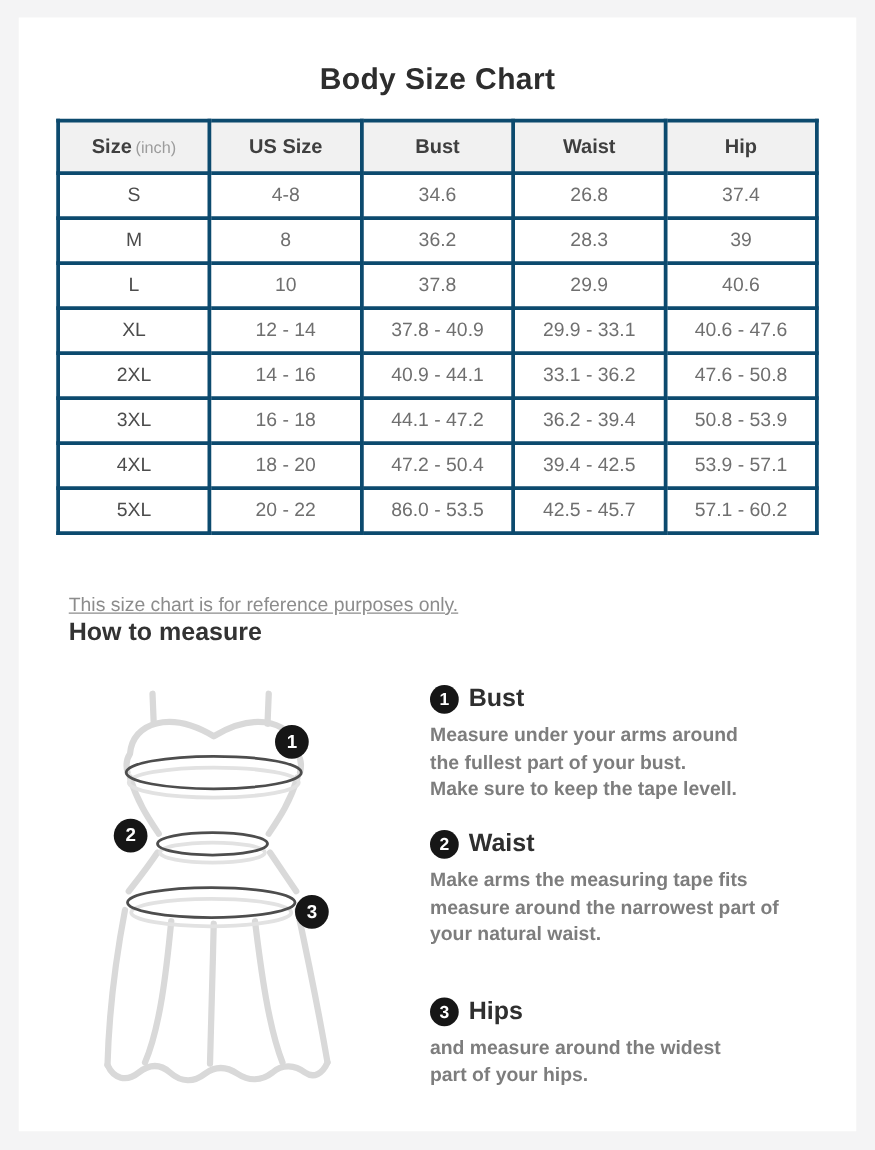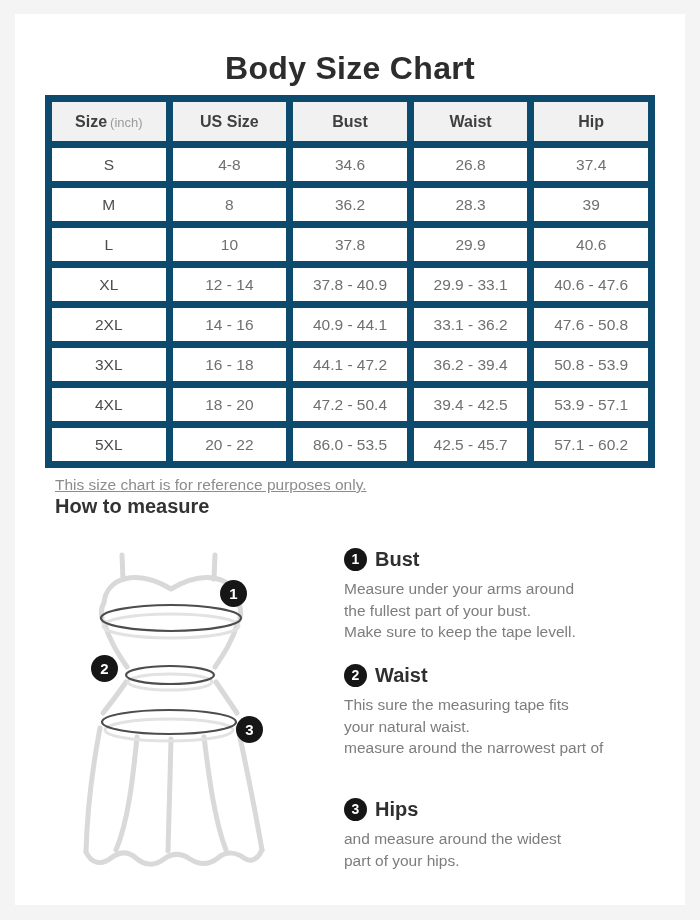"Body Size Chart" .title { font-size: 32px -> 24px }
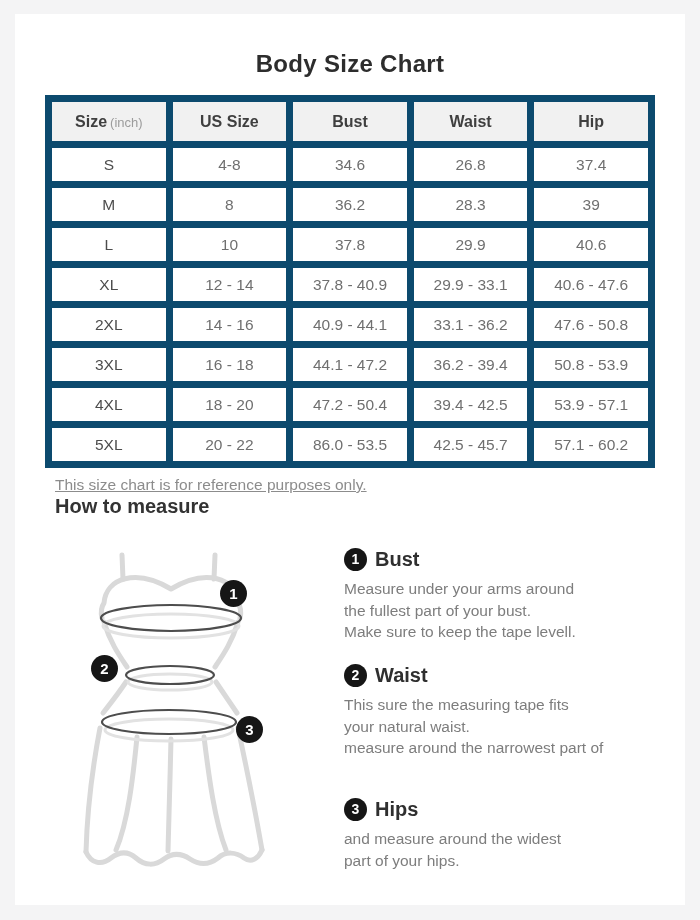"Size (inch)" table.size-chart th, table.size-chart td { border: 7px solid #0c4a6e -> 3px solid #0c4a6e }
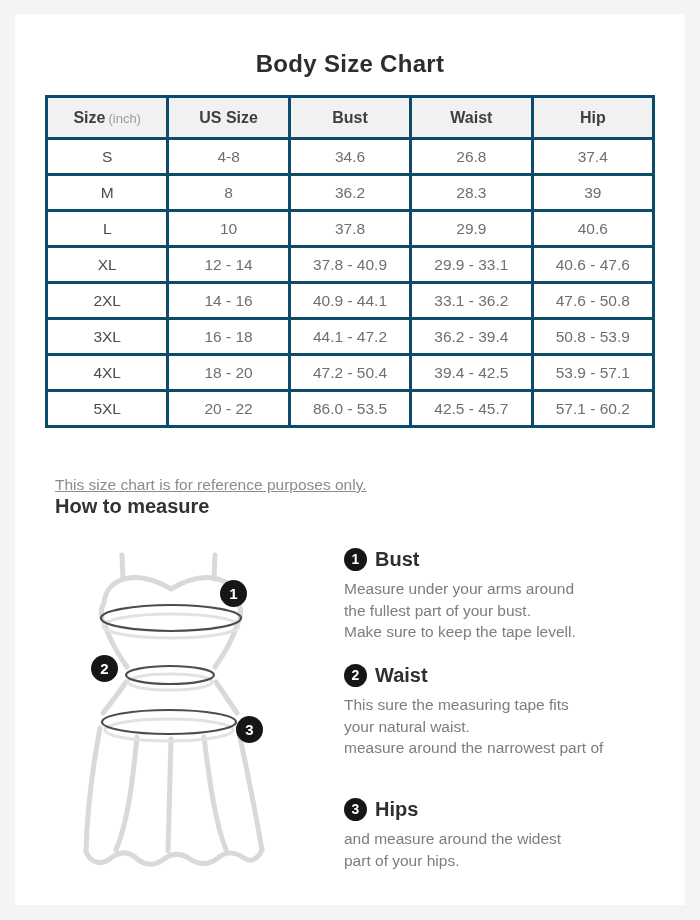"Measure under your arms around" .step-lines { font-weight: none -> bold }
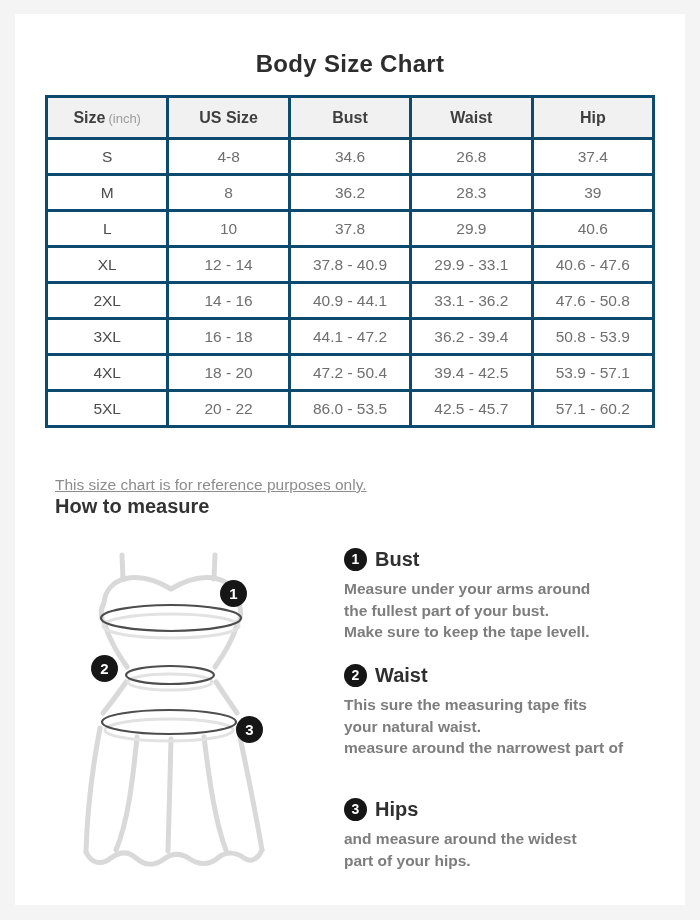"This sure the measuring tape" div { text: This sure -> Make arms }
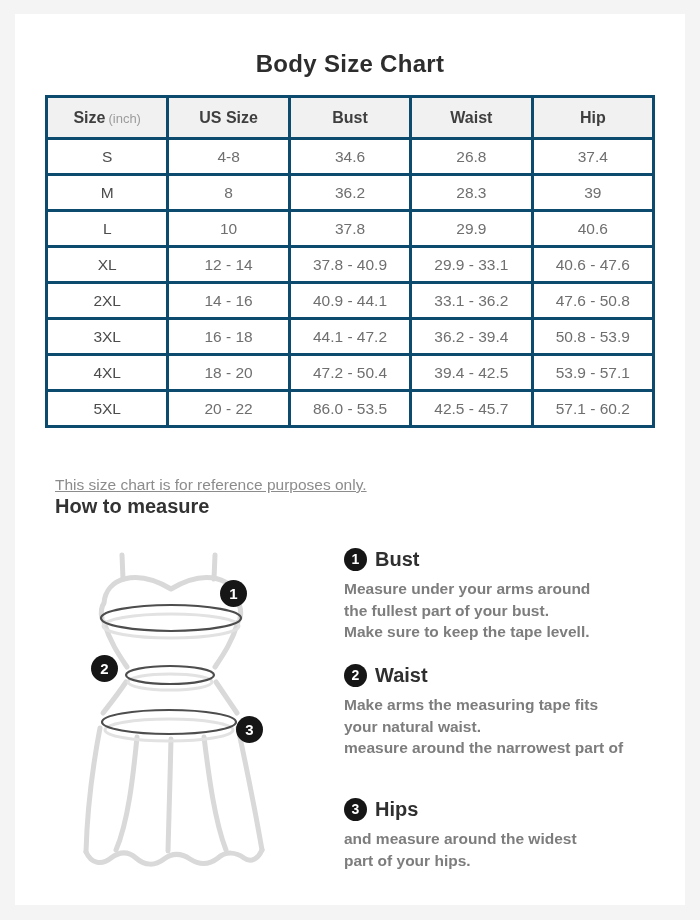"your natural waist." div { order: before "measure around the narrowest part" -> after "measure around the narrowest part" }
